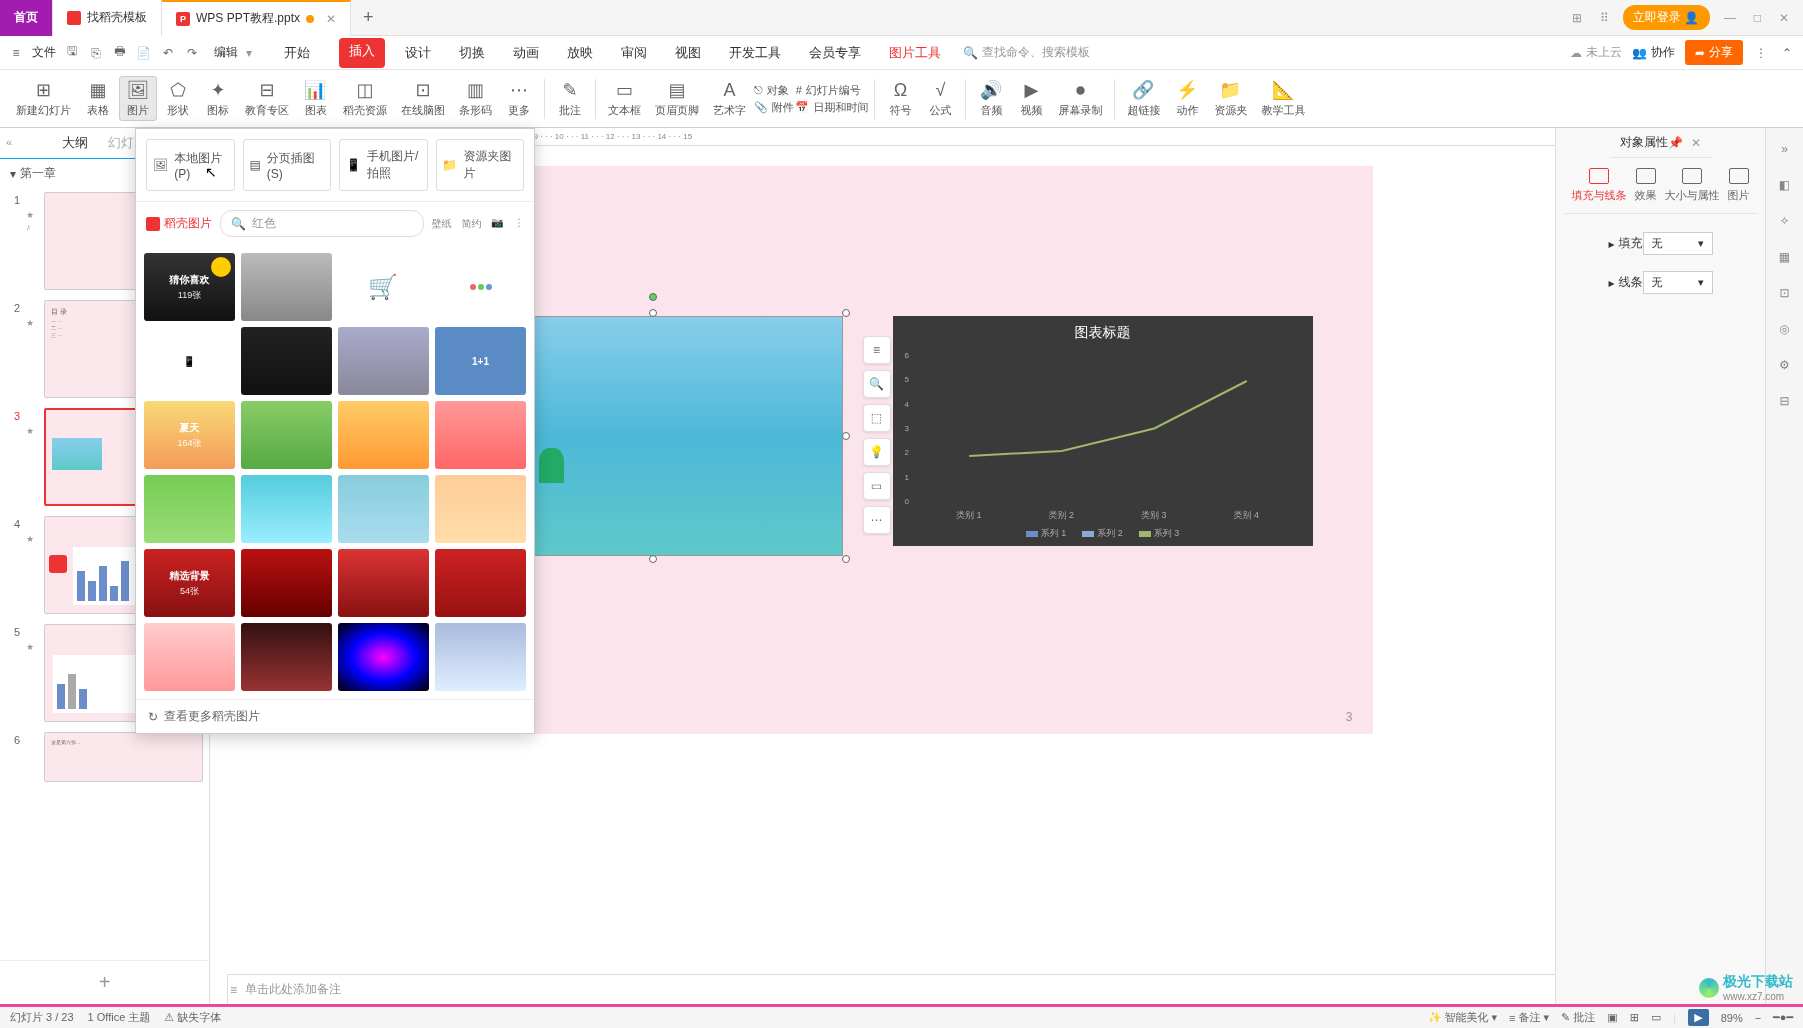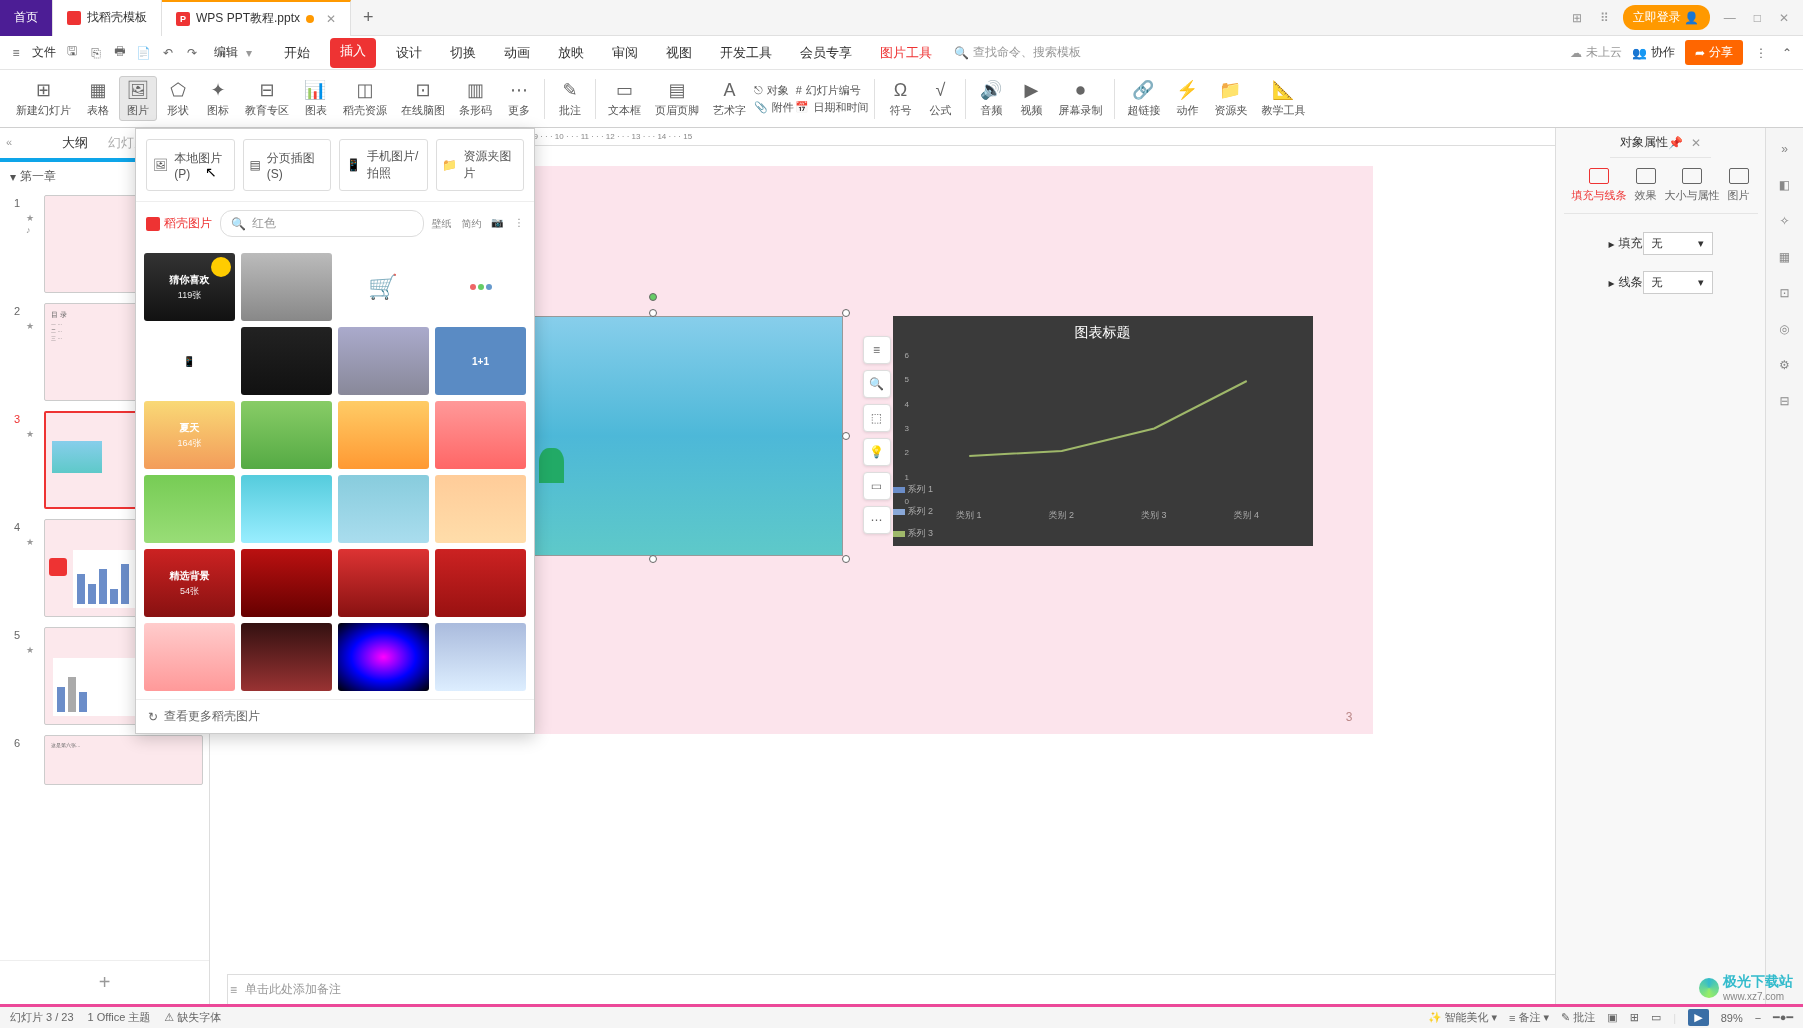"首页" .tab.home { background: #4c1d95 -> #a21caf; font-weight: none -> bold }
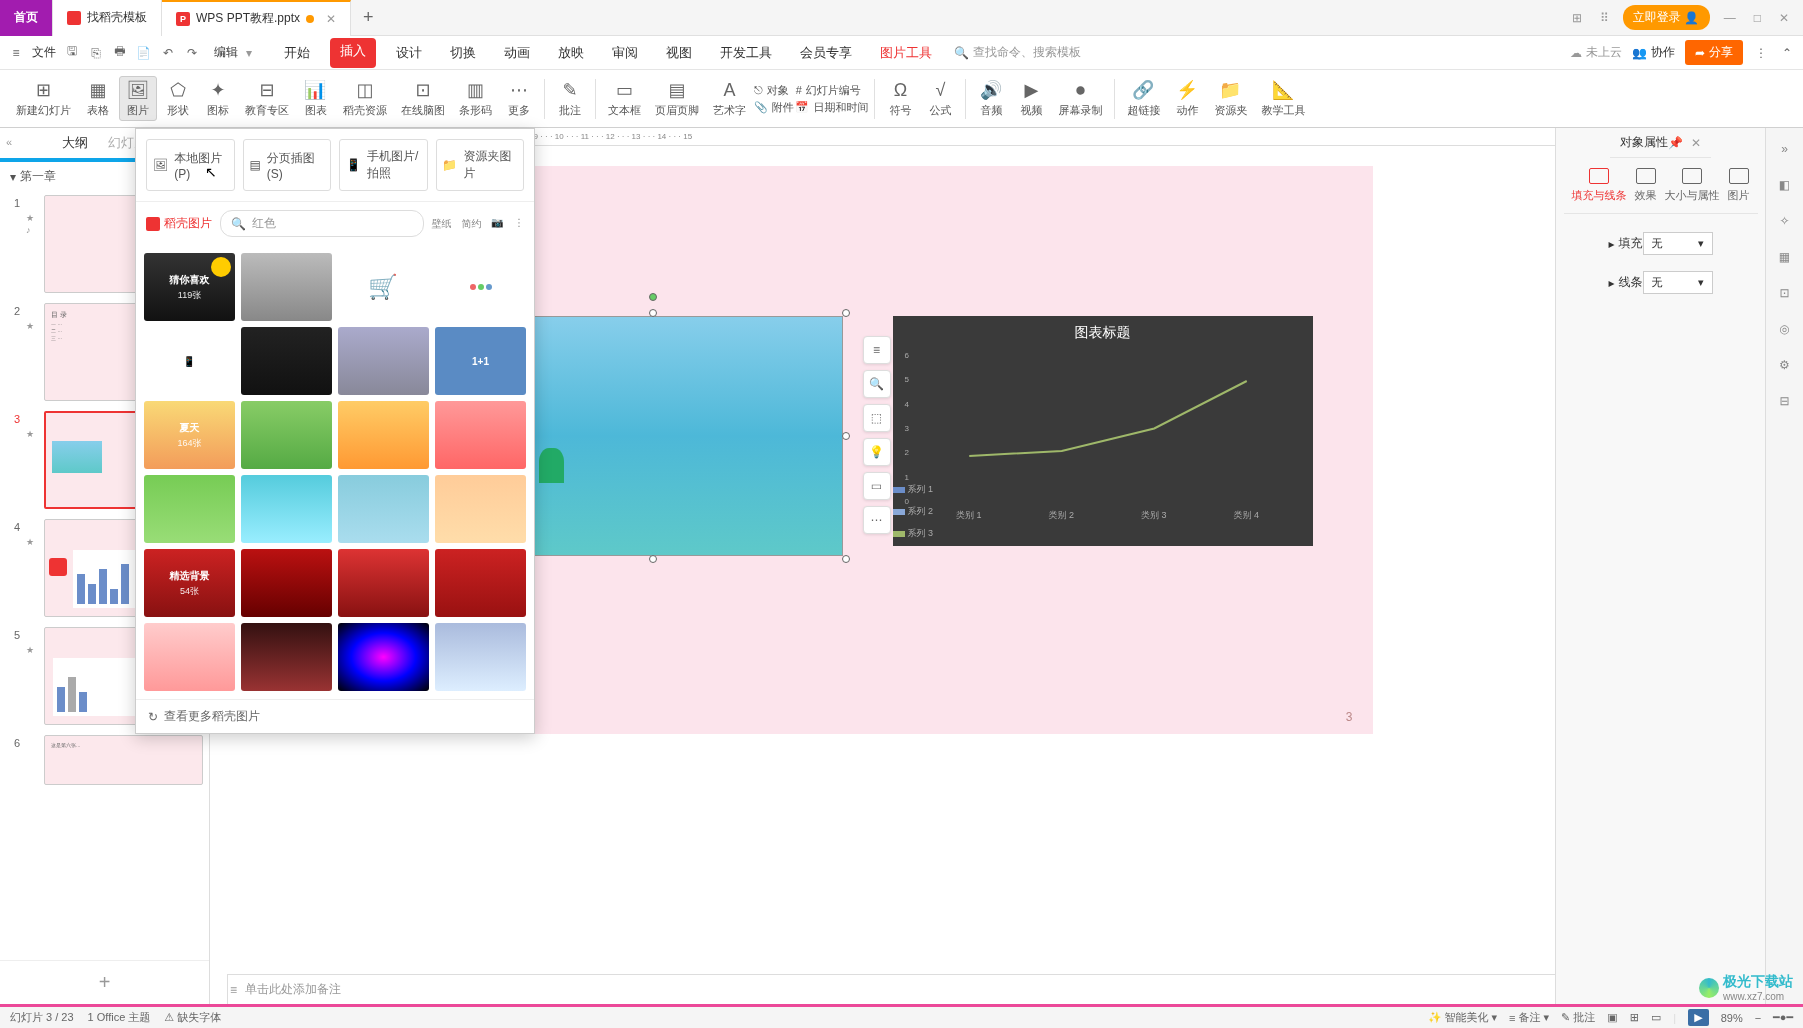"插入" .mb-tab.active { margin-left: none -> 9px }
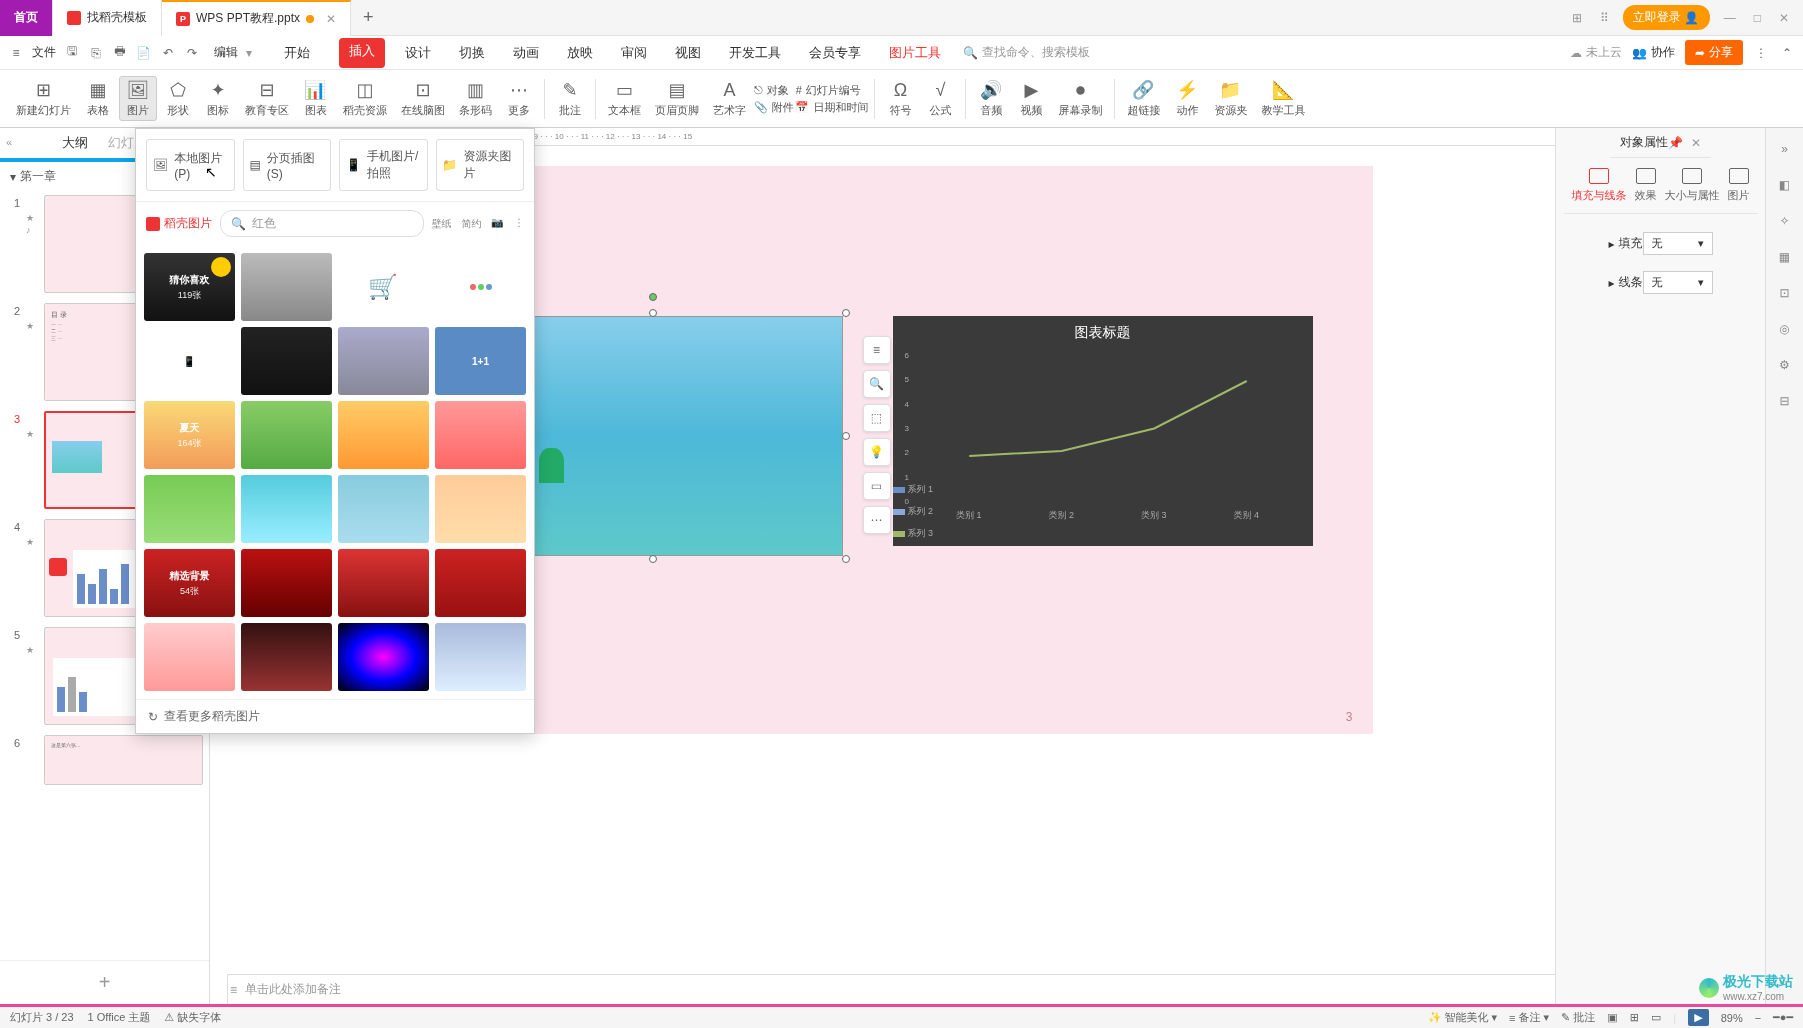"大纲" .sp-tabs { border-bottom: 4px solid #0ea5e9 -> 1px solid #0ea5e9 }
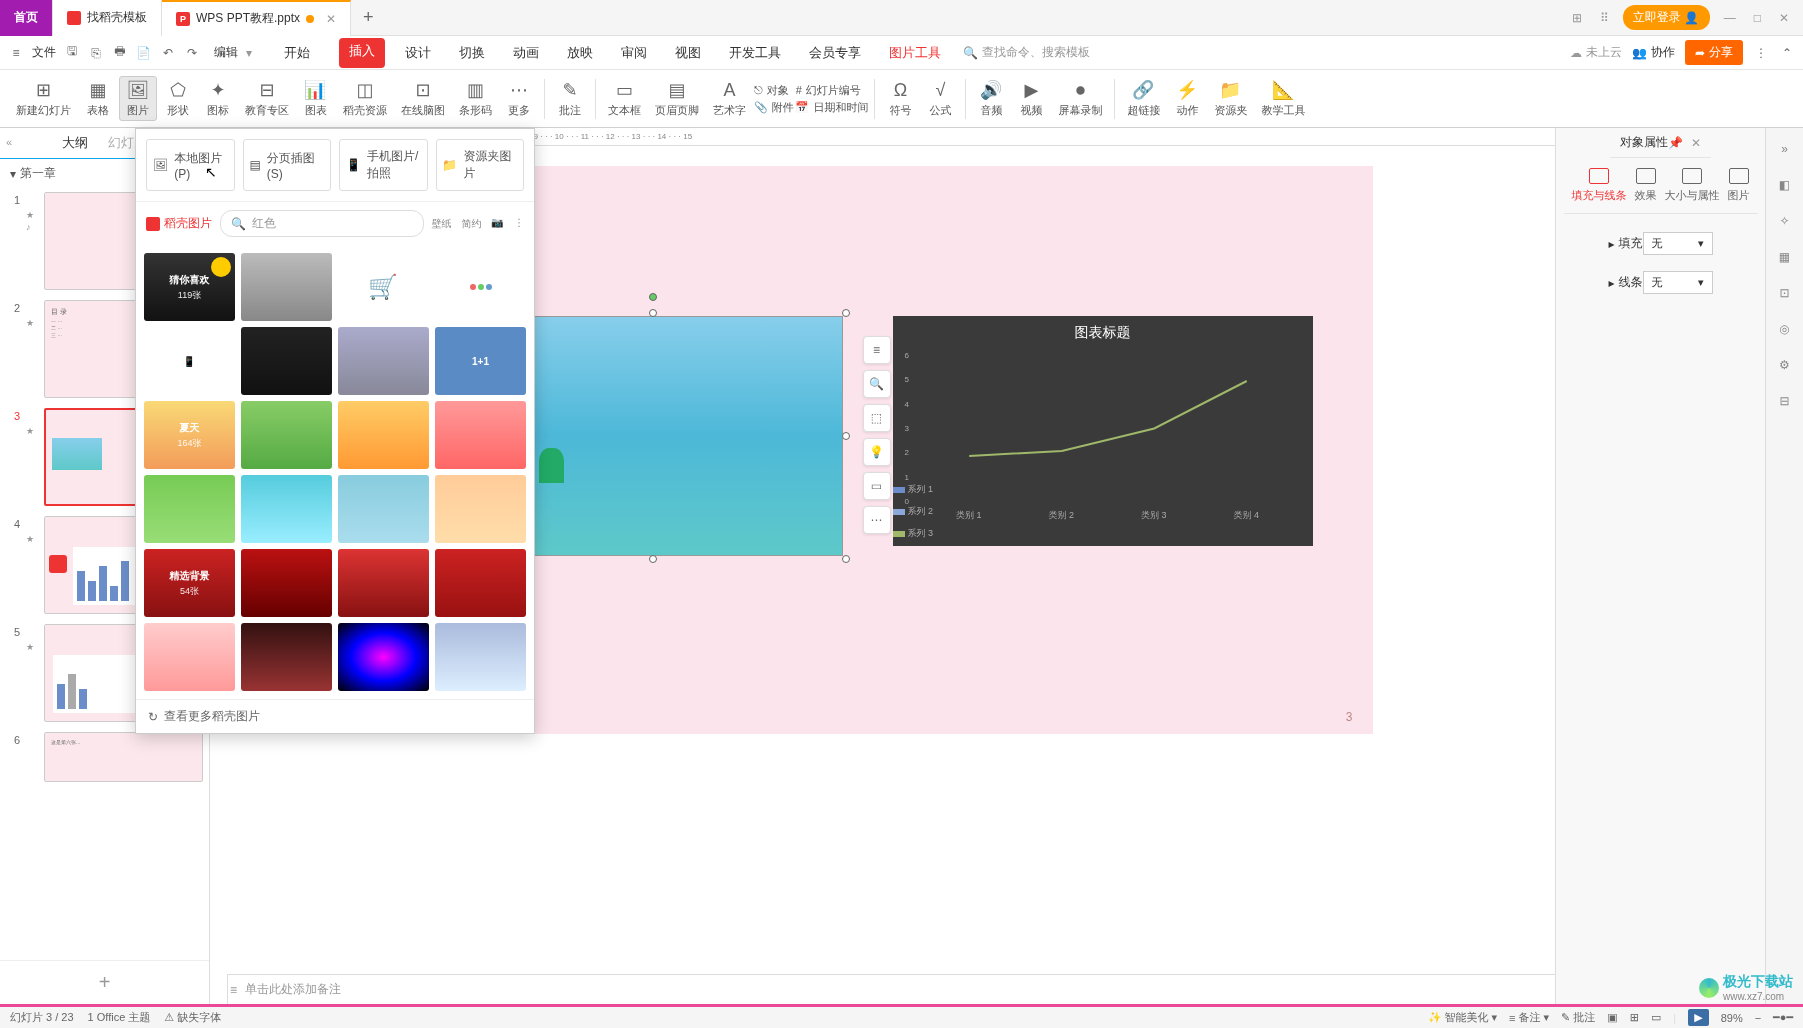"系列 1" .chart-legend { flex-direction: column -> none; gap: 9px -> 16px }
